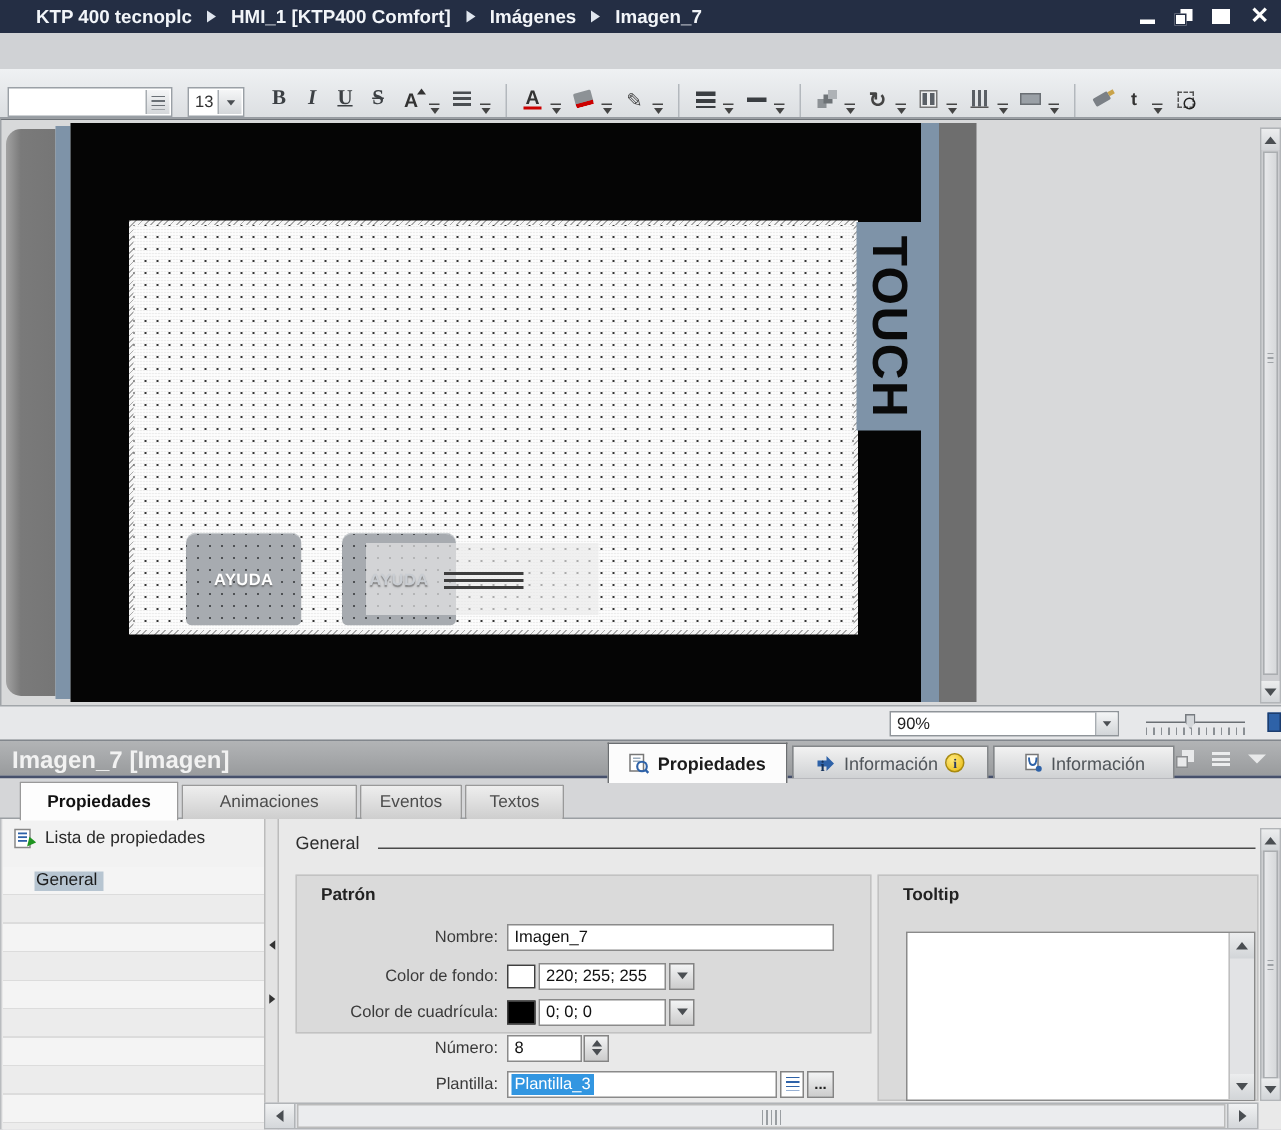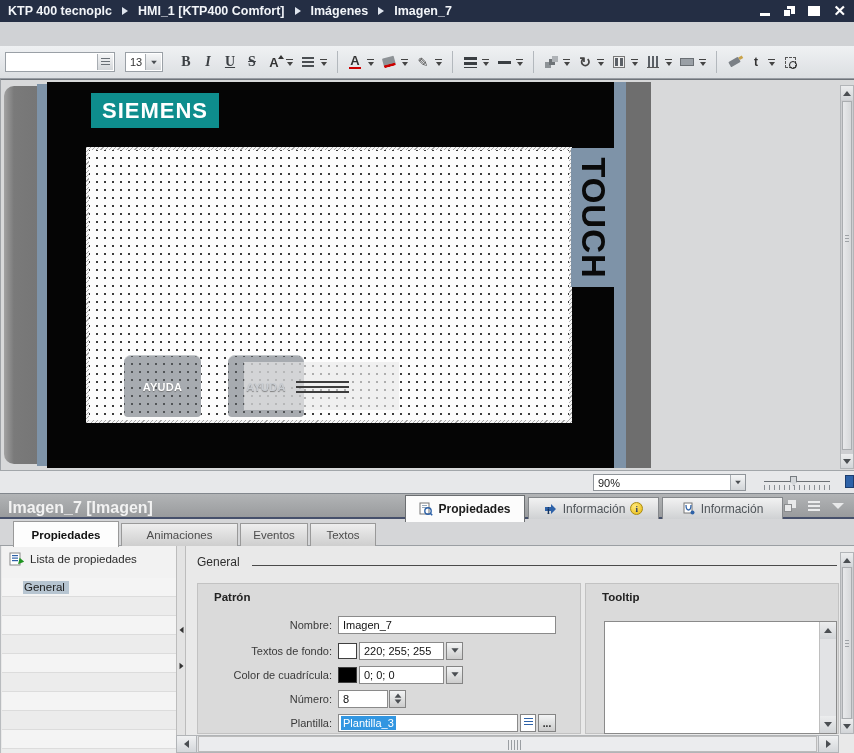"KTP 400 tecnoplc" #titlebar { padding-left: 8px -> 24px }
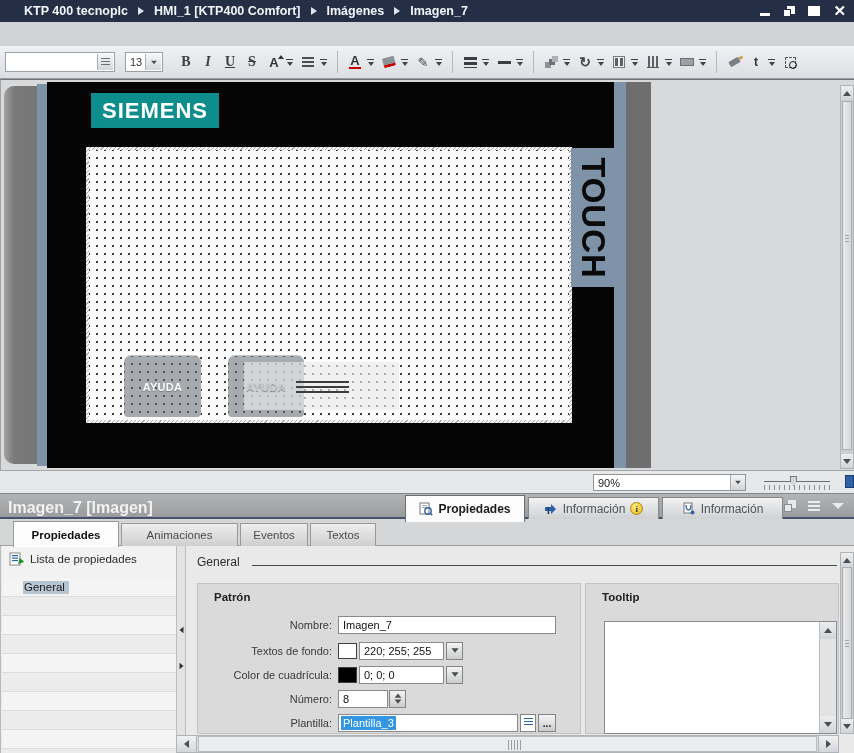"13" #toolbar { align-items: center -> flex-end }
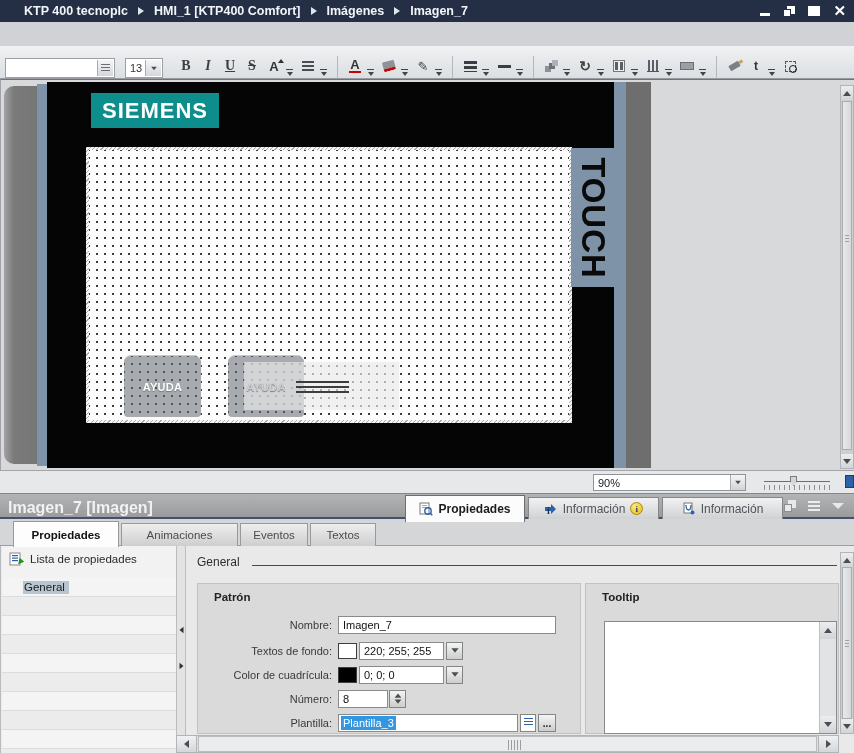"SIEMENS" div { html: <div>SIEMENS</div> -> none }
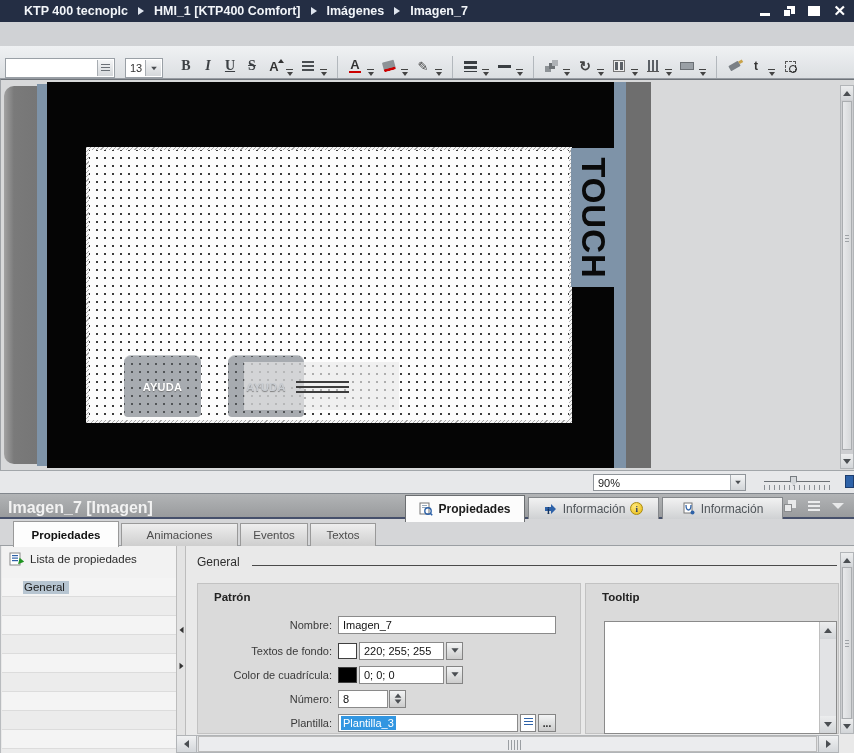"Patrón" #grp-patron { height: 151px -> 106px }
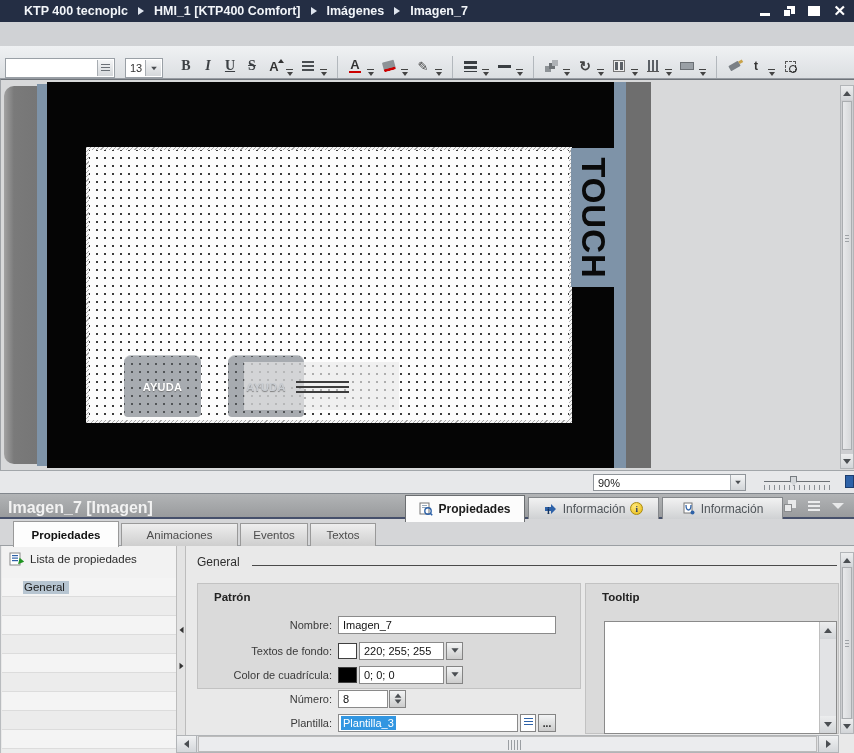"Textos de fondo:" span.flabel { text: Textos -> Color }
